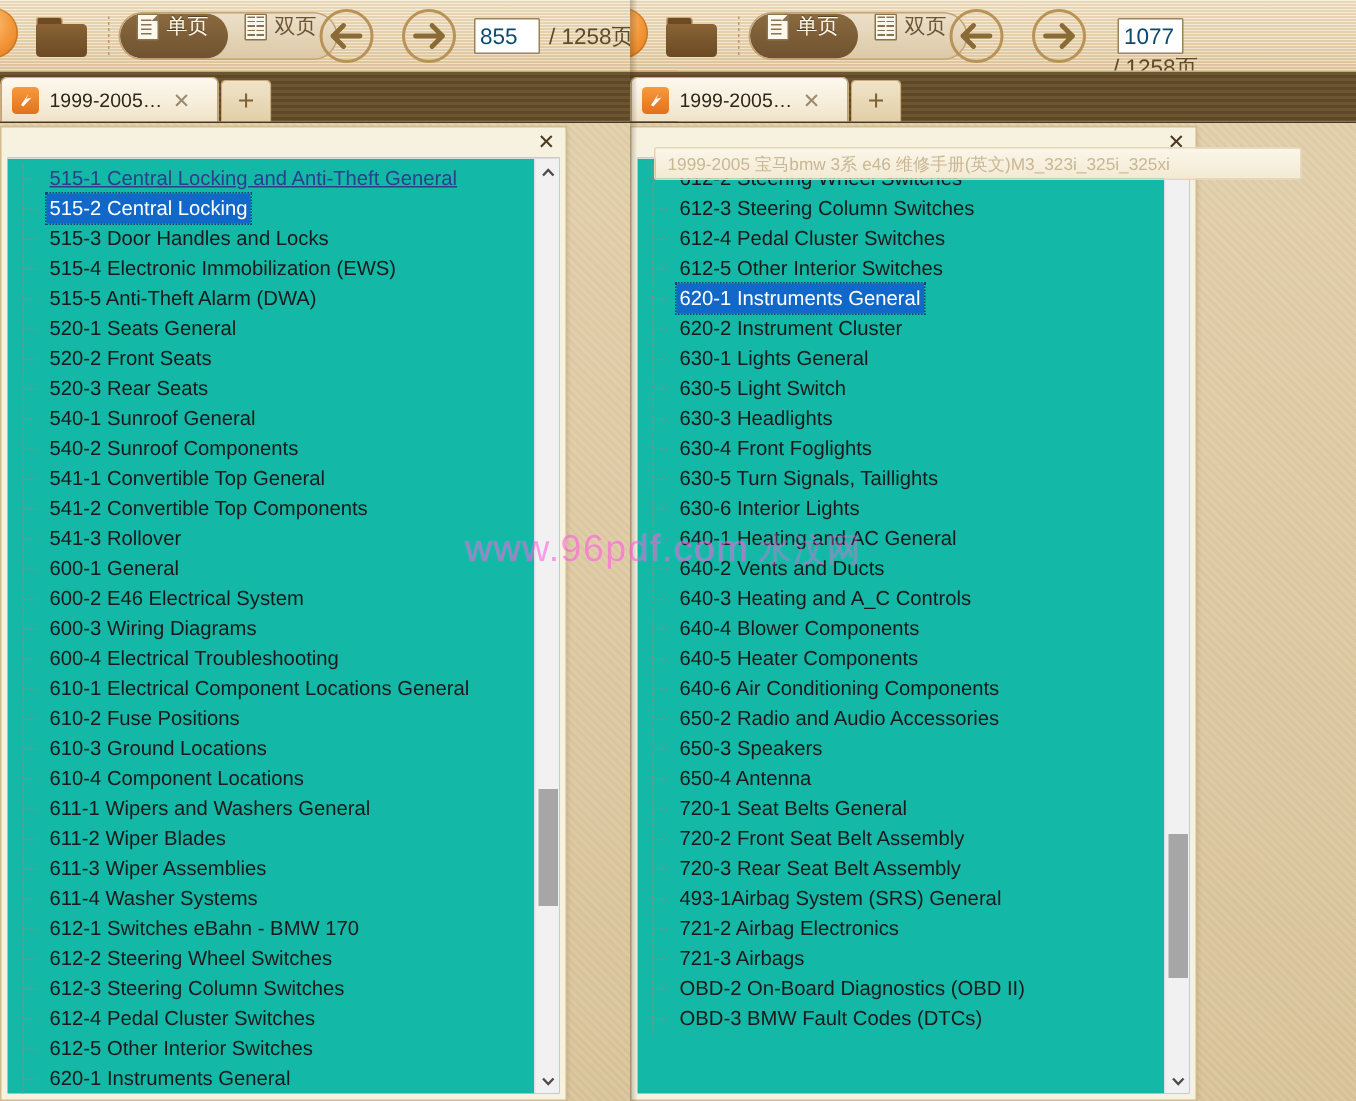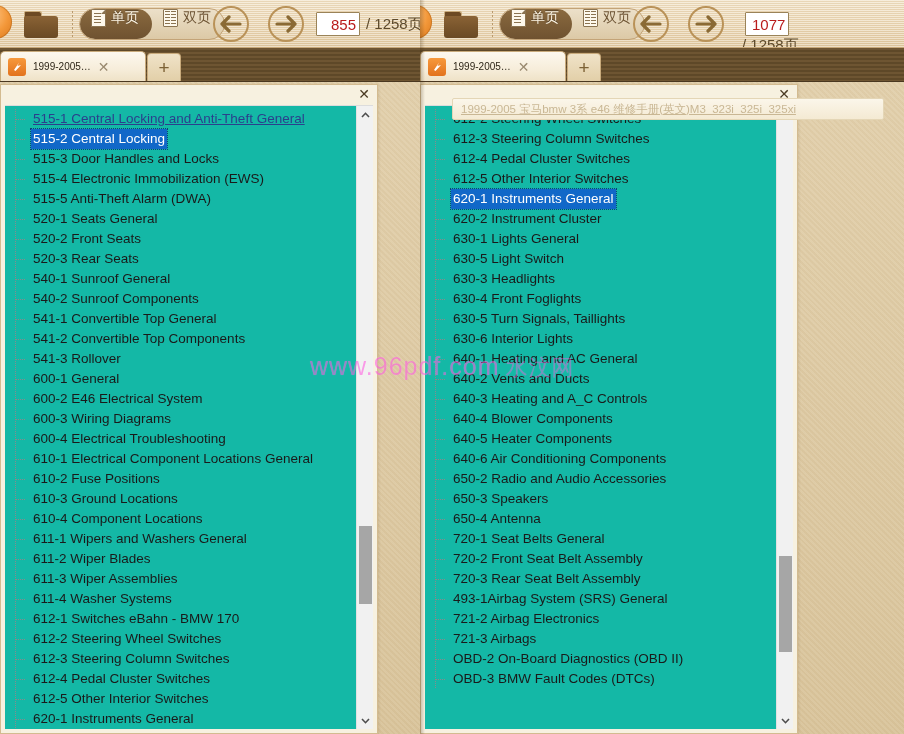"855" .page-input { color: #b91c1c -> #0c4a6e; text-align: right -> left }
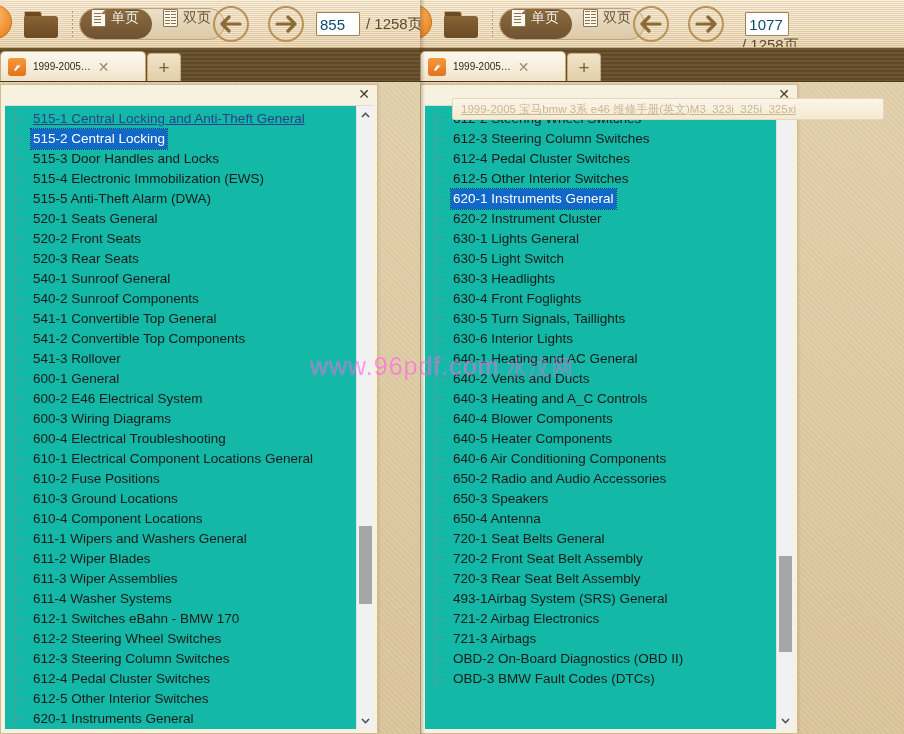"1999-2005…" .tab-title { font-size: 10px -> 13px }
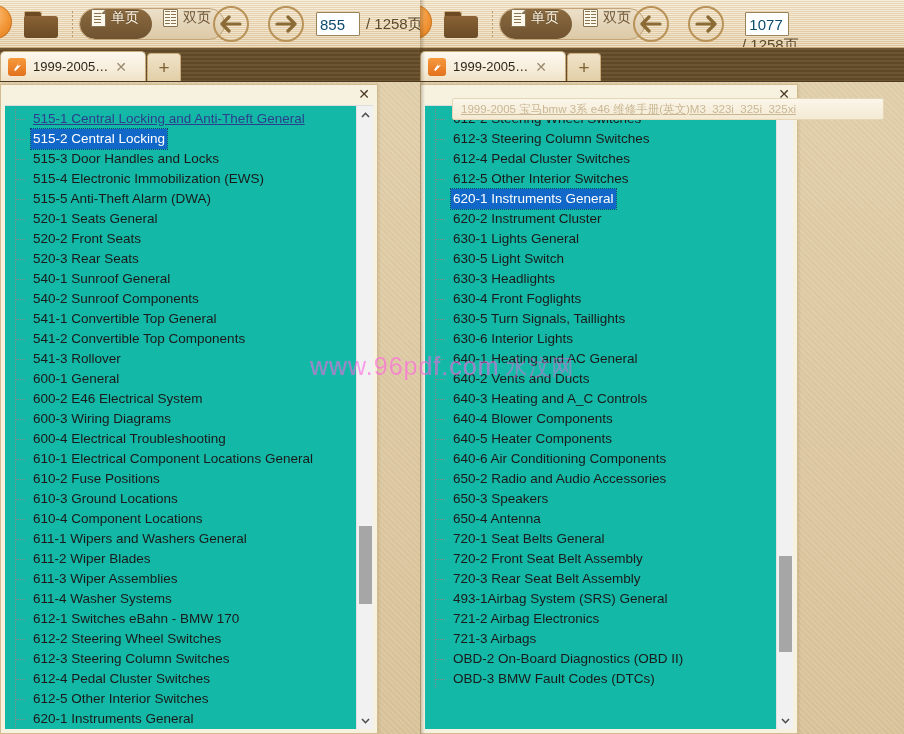"1999-2005 宝马bmw 3系 e46" div.tooltip { left: 32px -> 16px; text-decoration: underline -> none }
